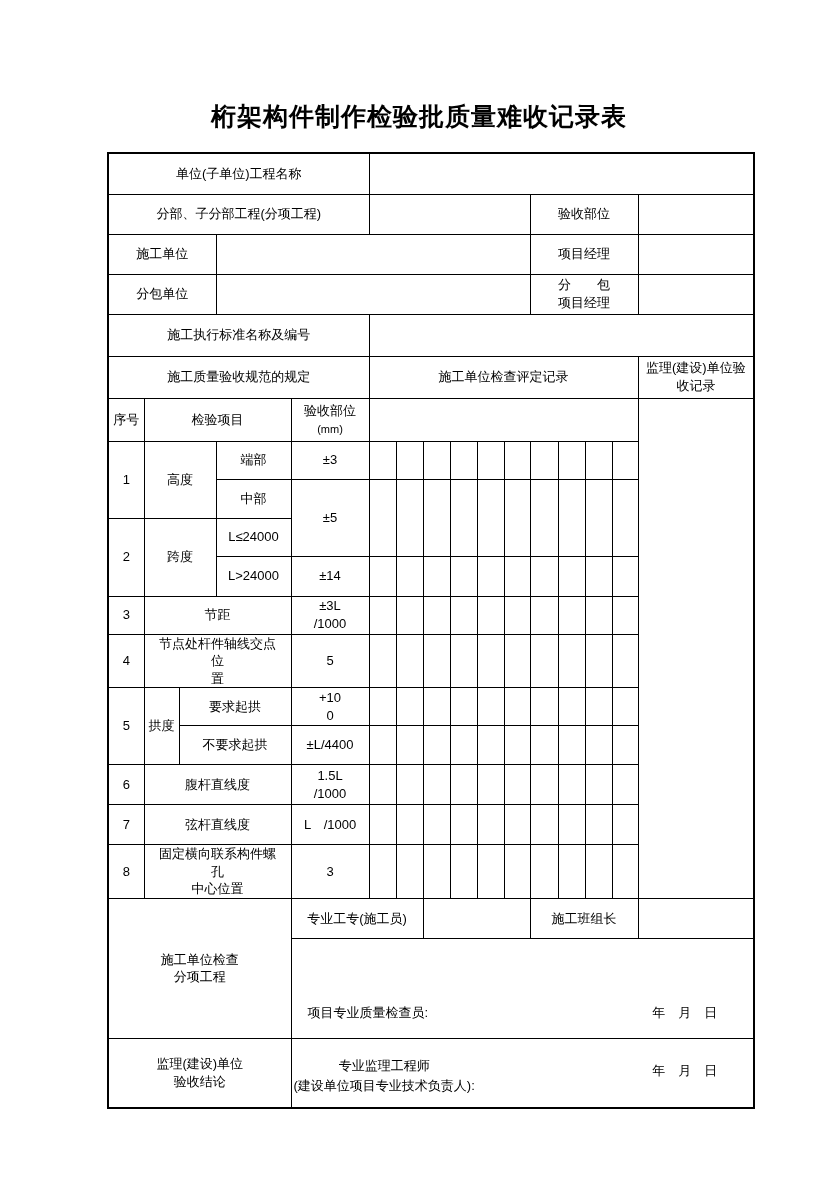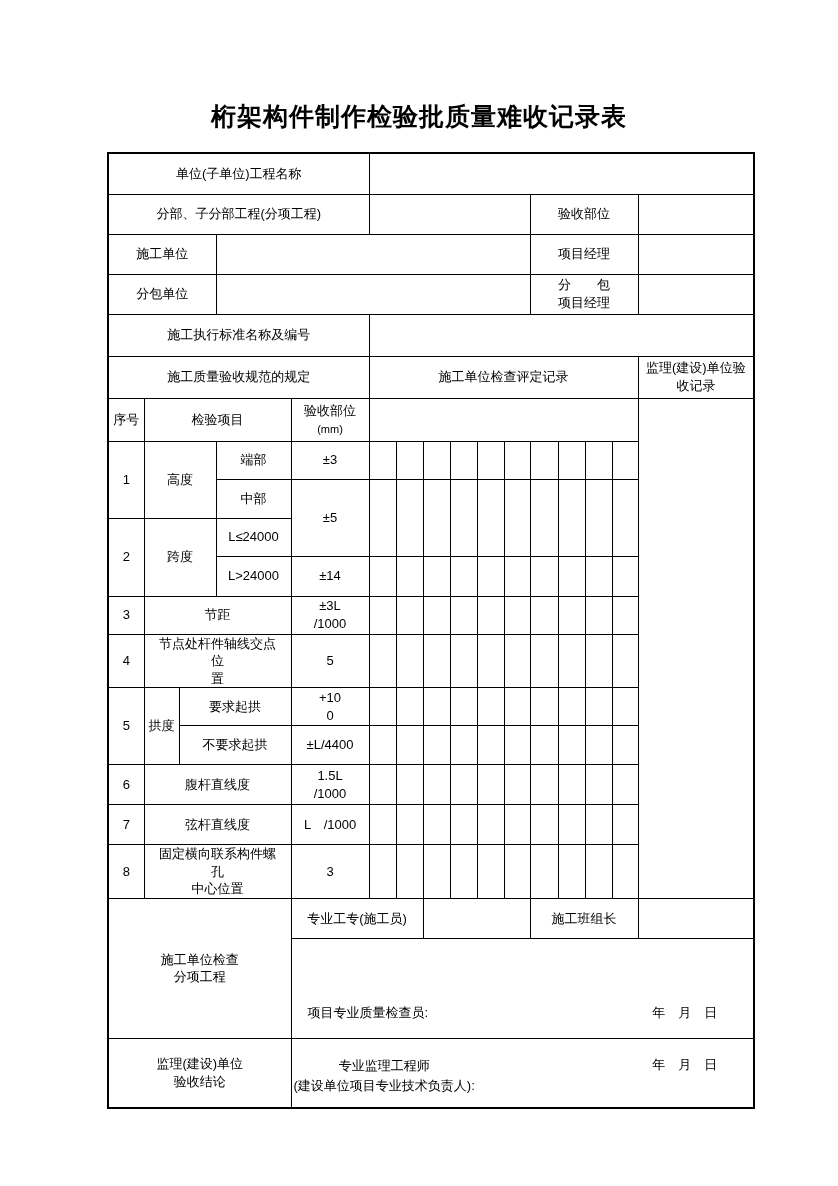"专业监理工程师" .sign-row2 { align-items: flex-start -> center }
